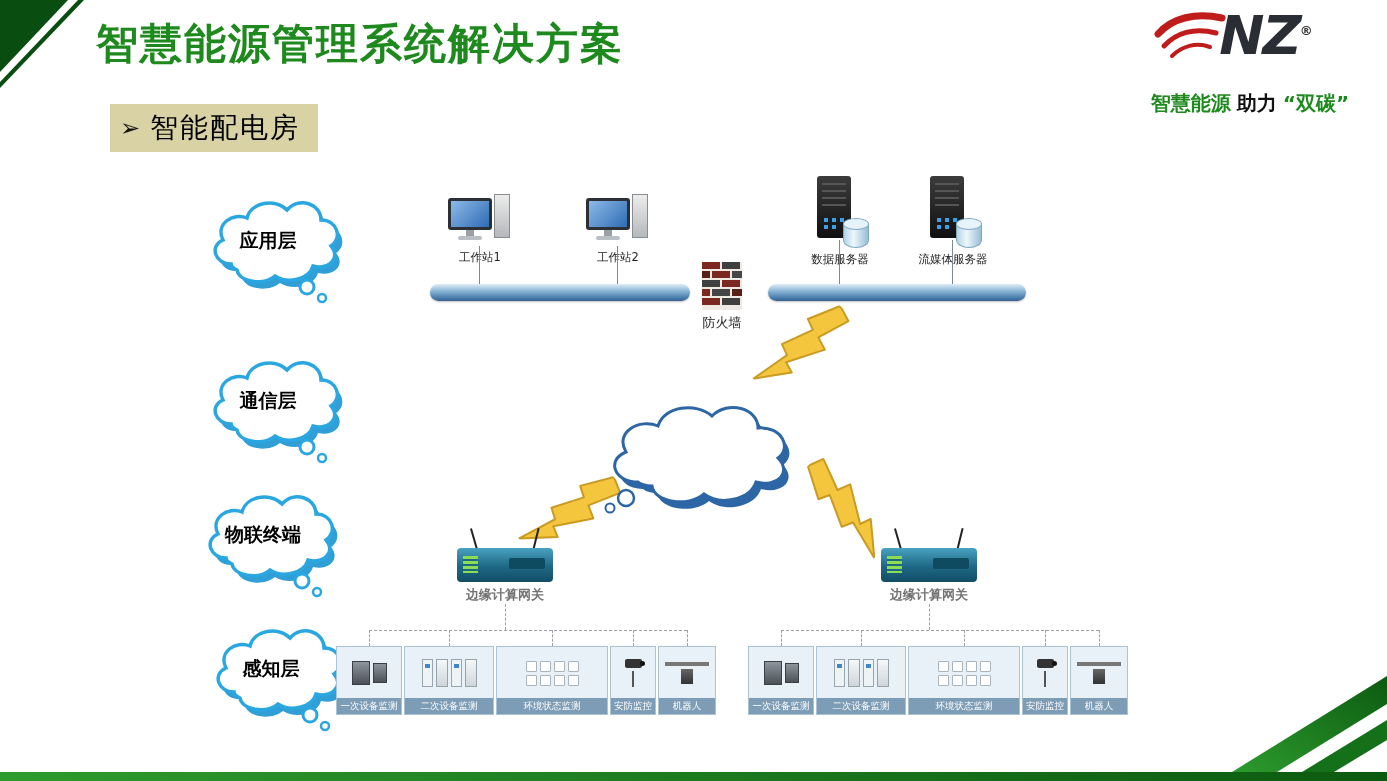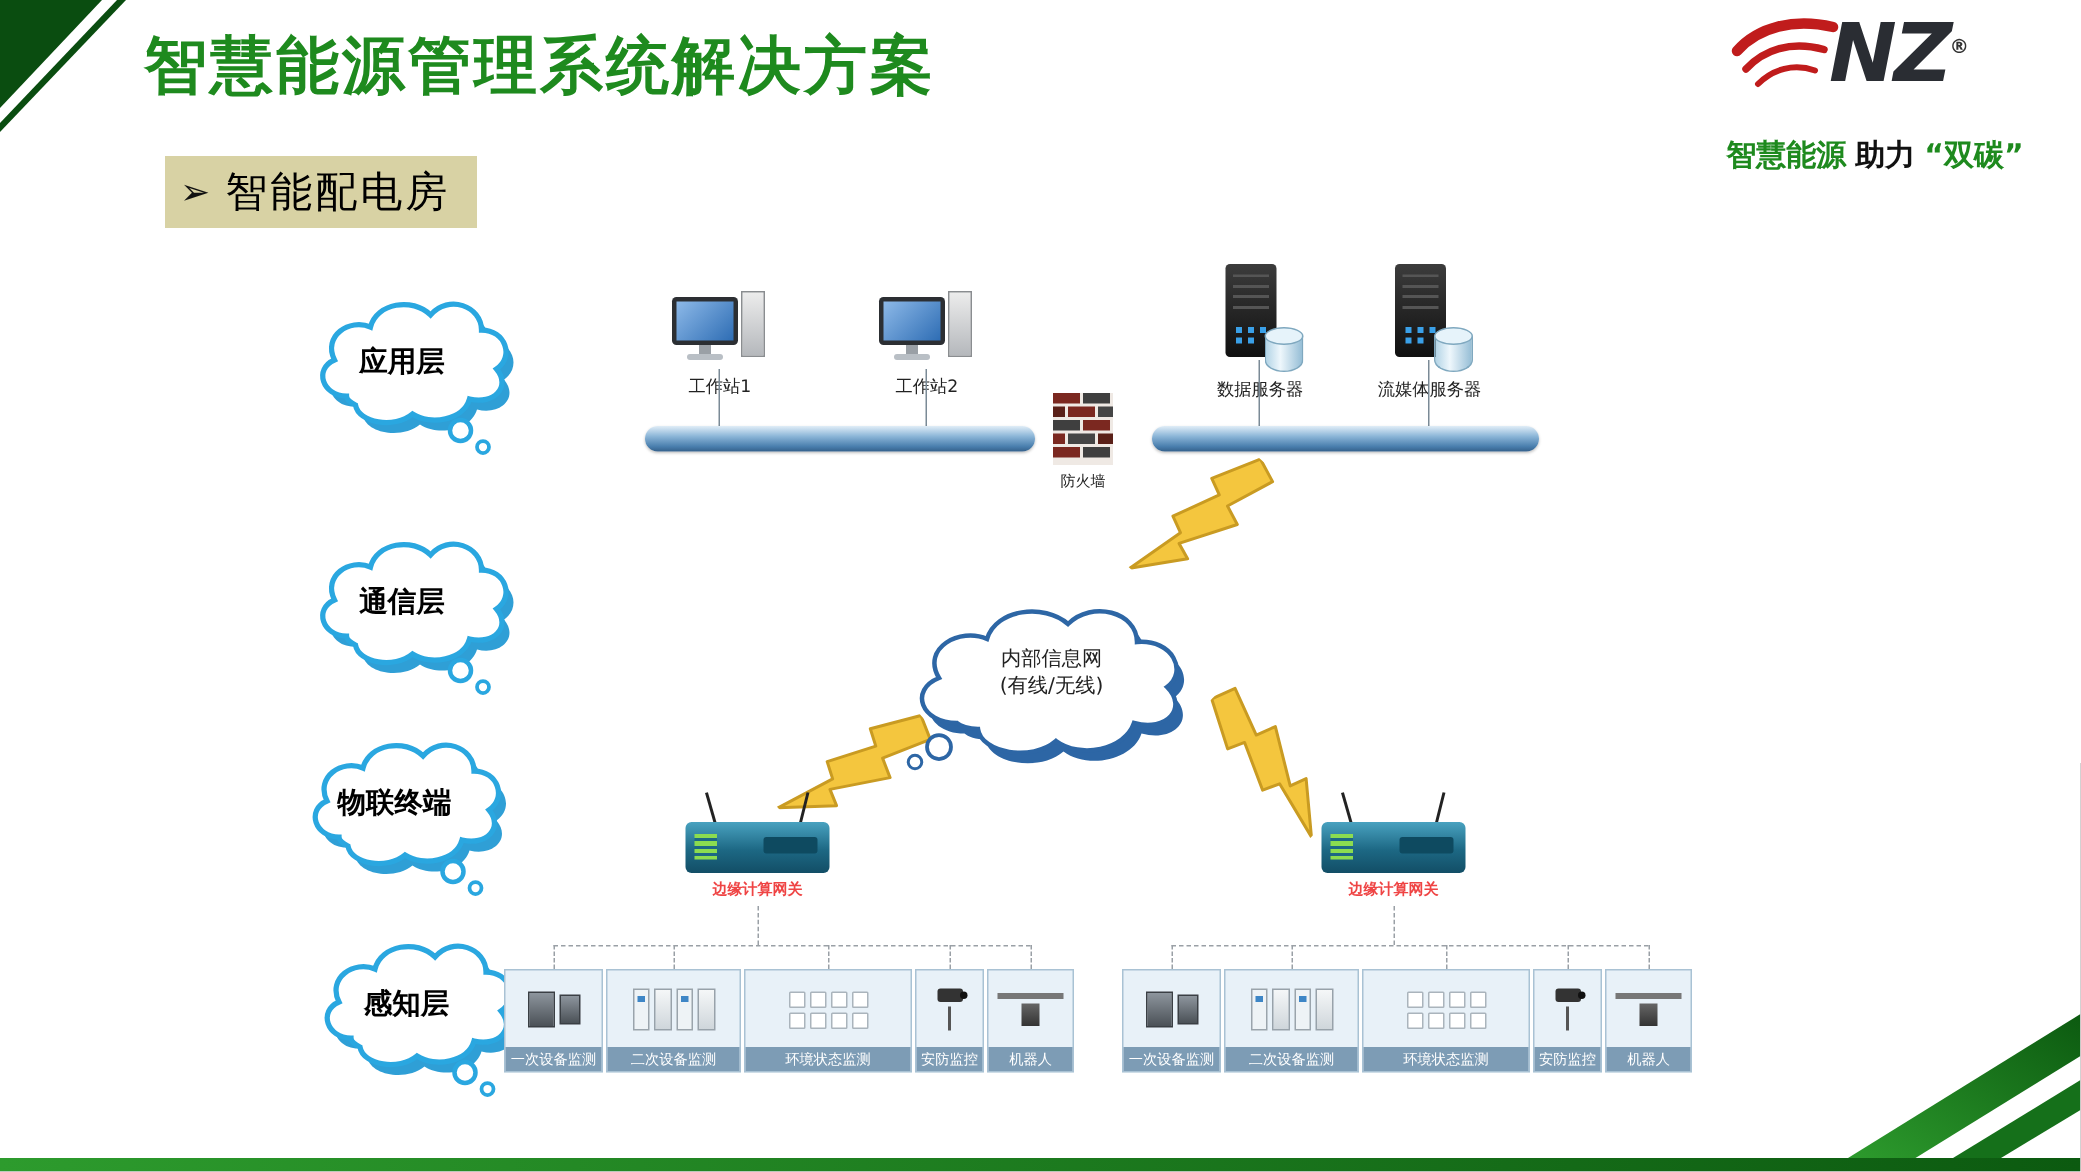"防火墙" div.devlabel { font-size: 10px -> 13px }
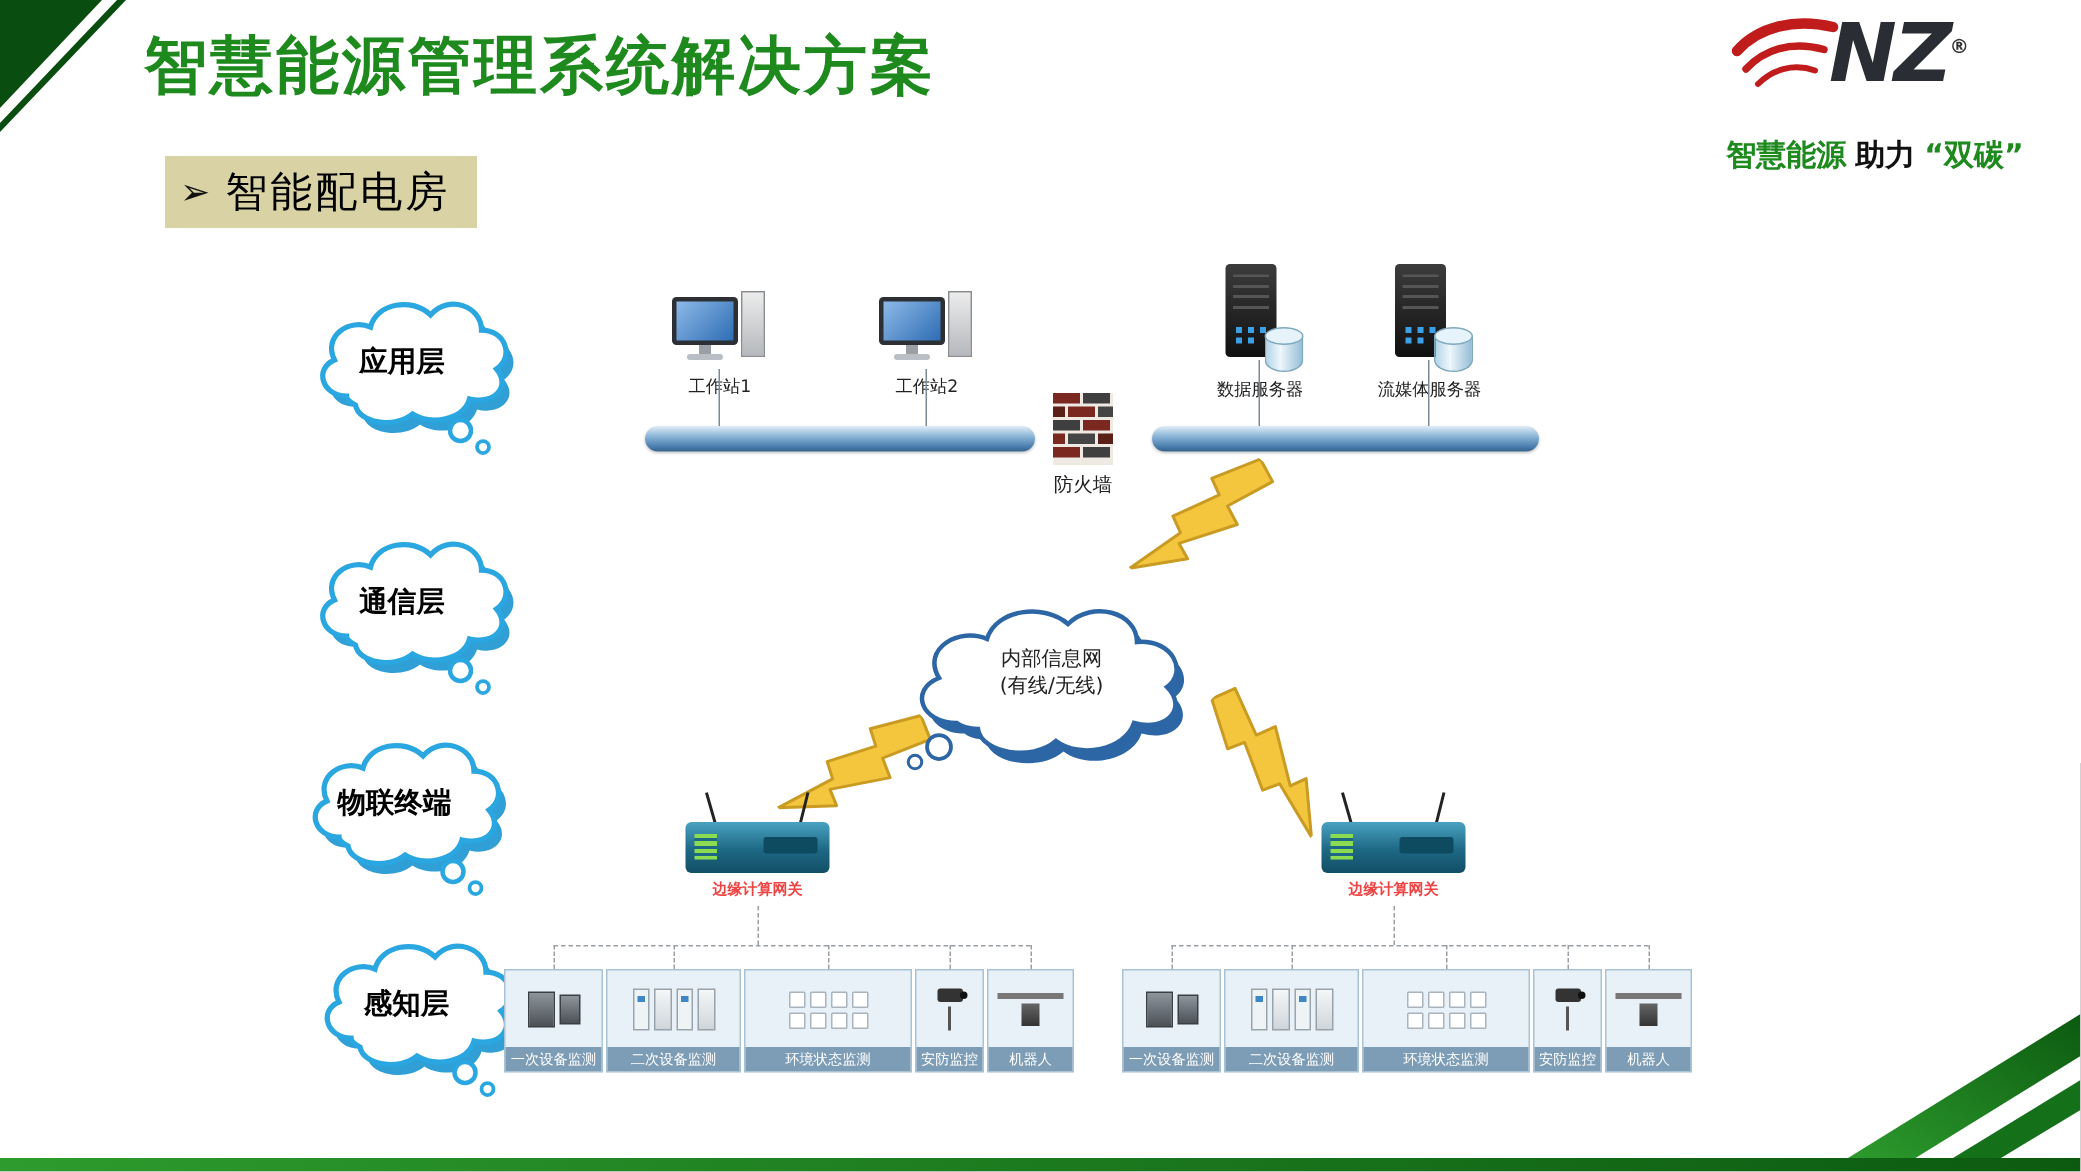"内部信息网" div.txt { html: <div> <div>内部信息网</div> <div>(有线/无线)</div> </div> -> none }
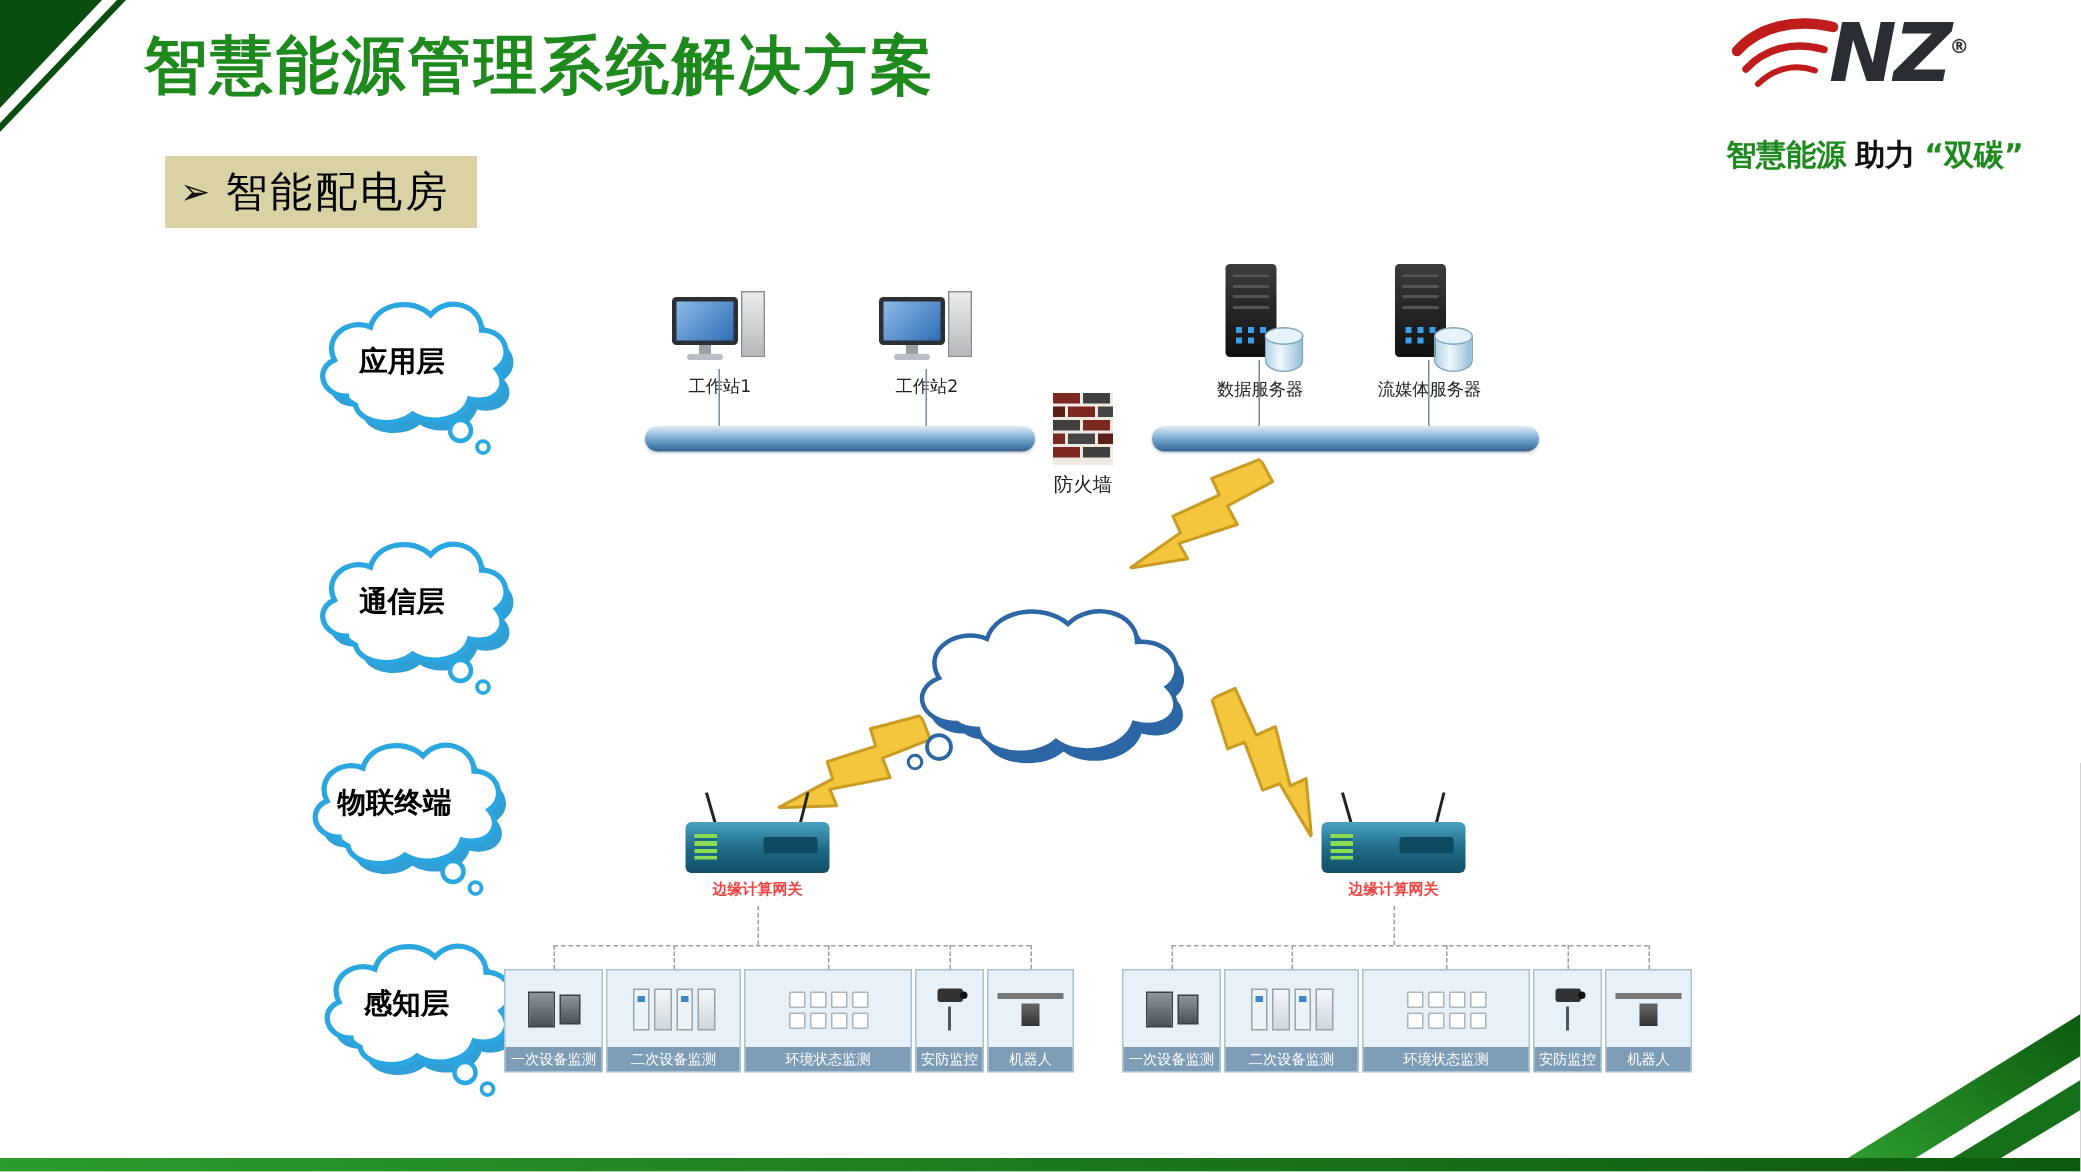"边缘计算网关" .gwlabel { color: #ef4444 -> #737373; font-size: 10px -> 13px }
